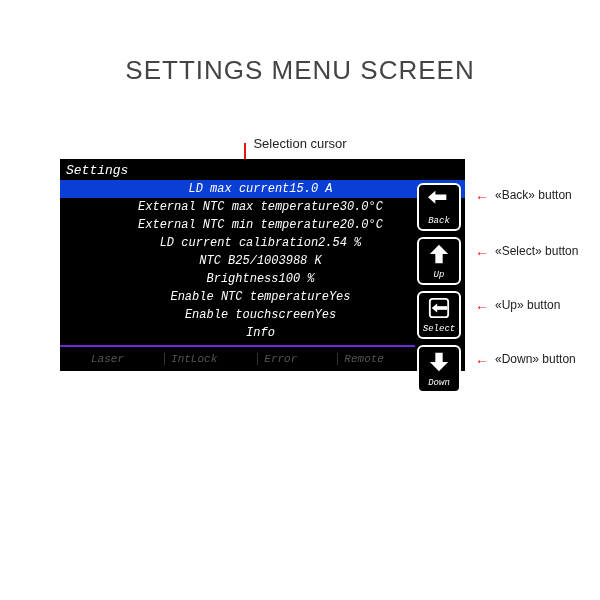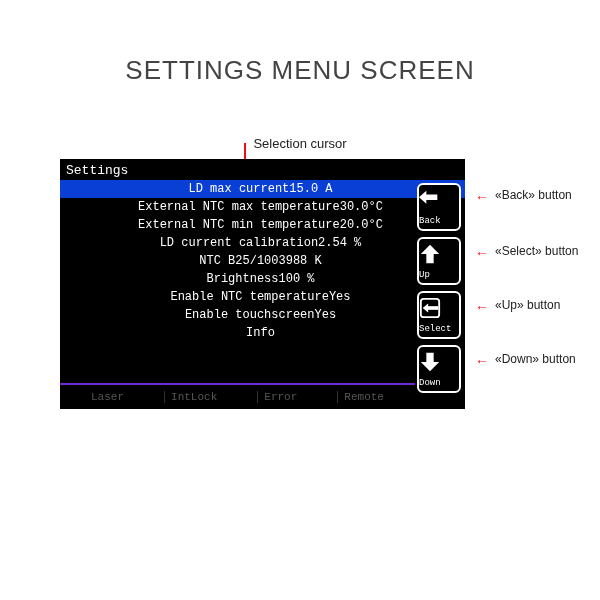"Settings" .device { font-style: none -> italic; height: 250px -> 212px }
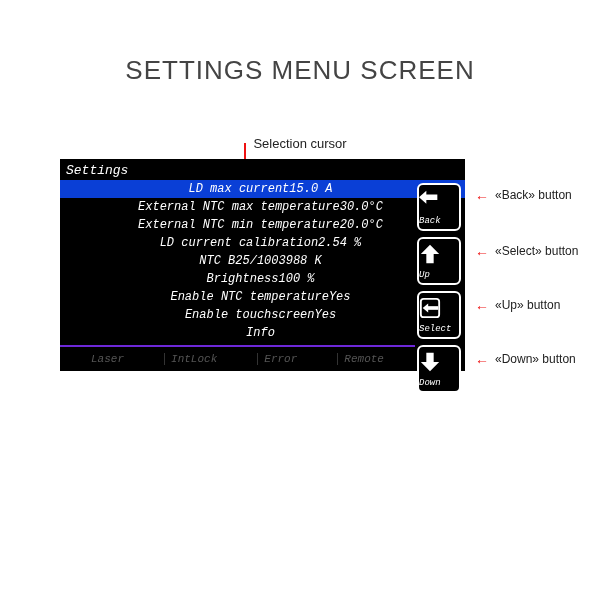"Back" .ctrl-btn { align-items: flex-start -> center }
